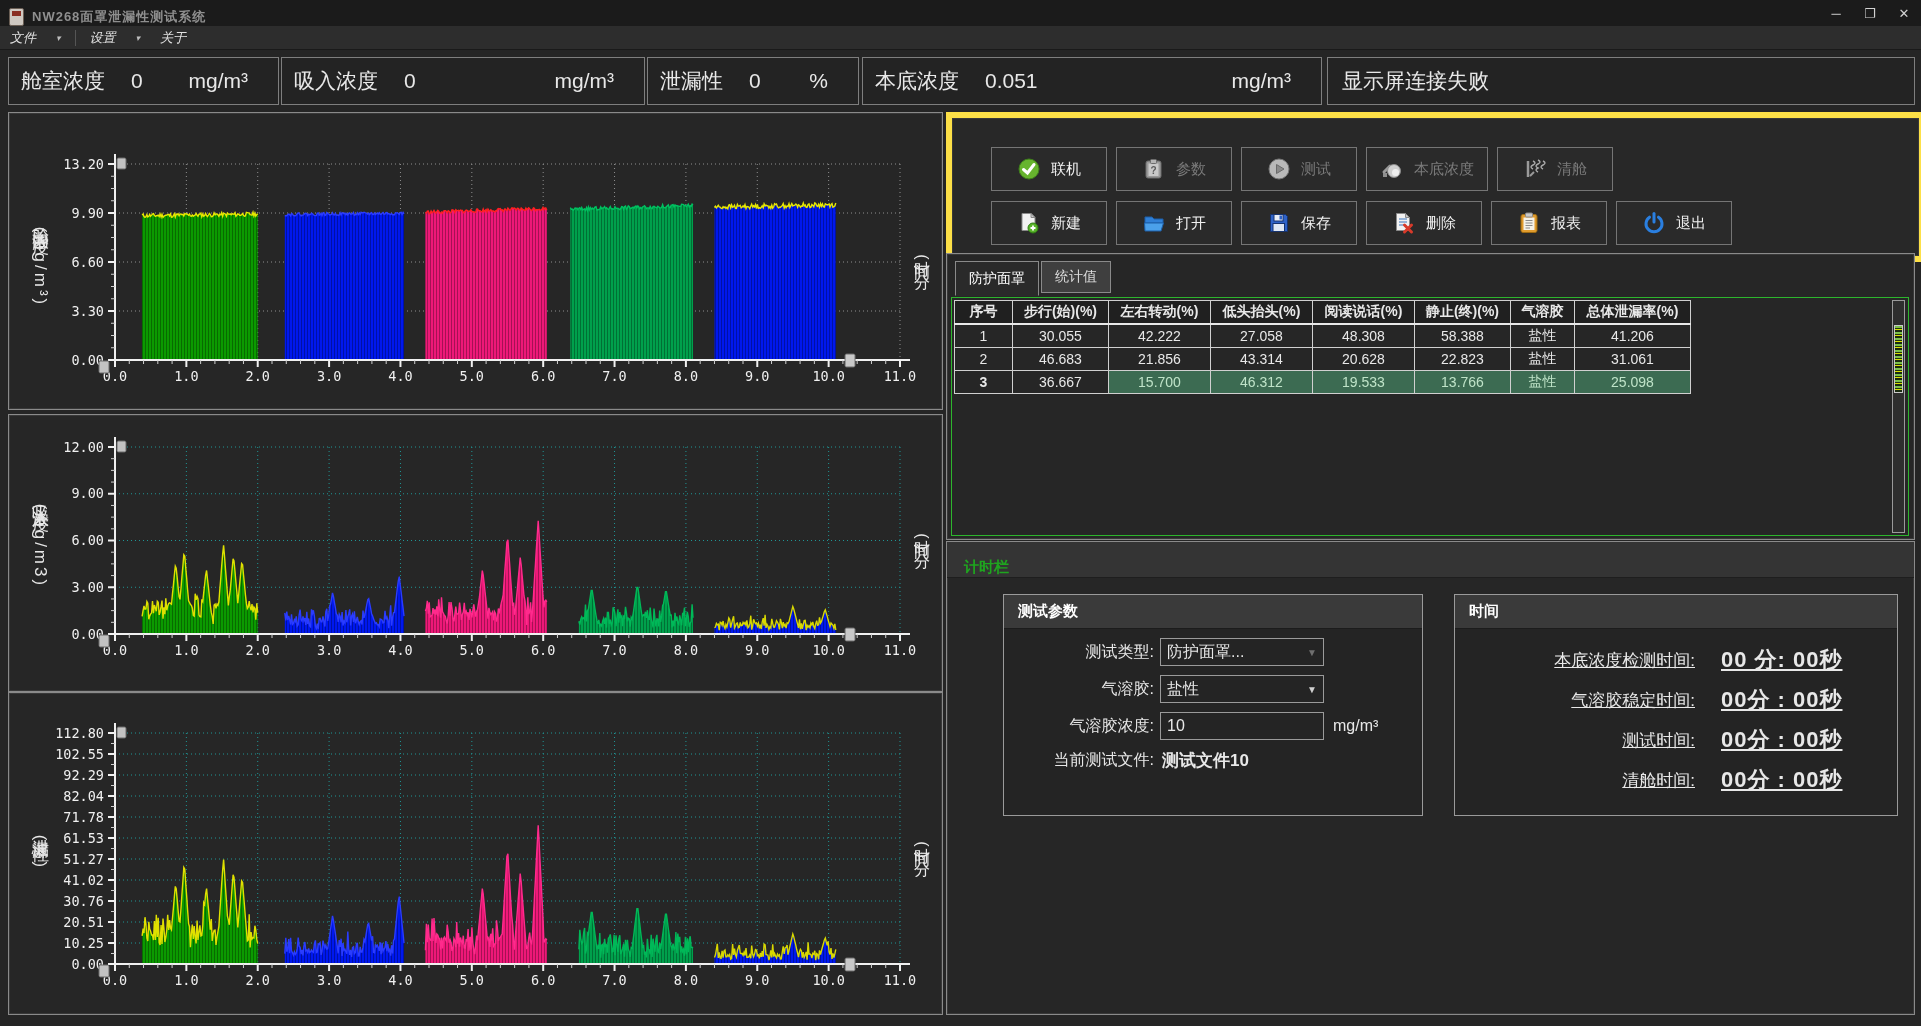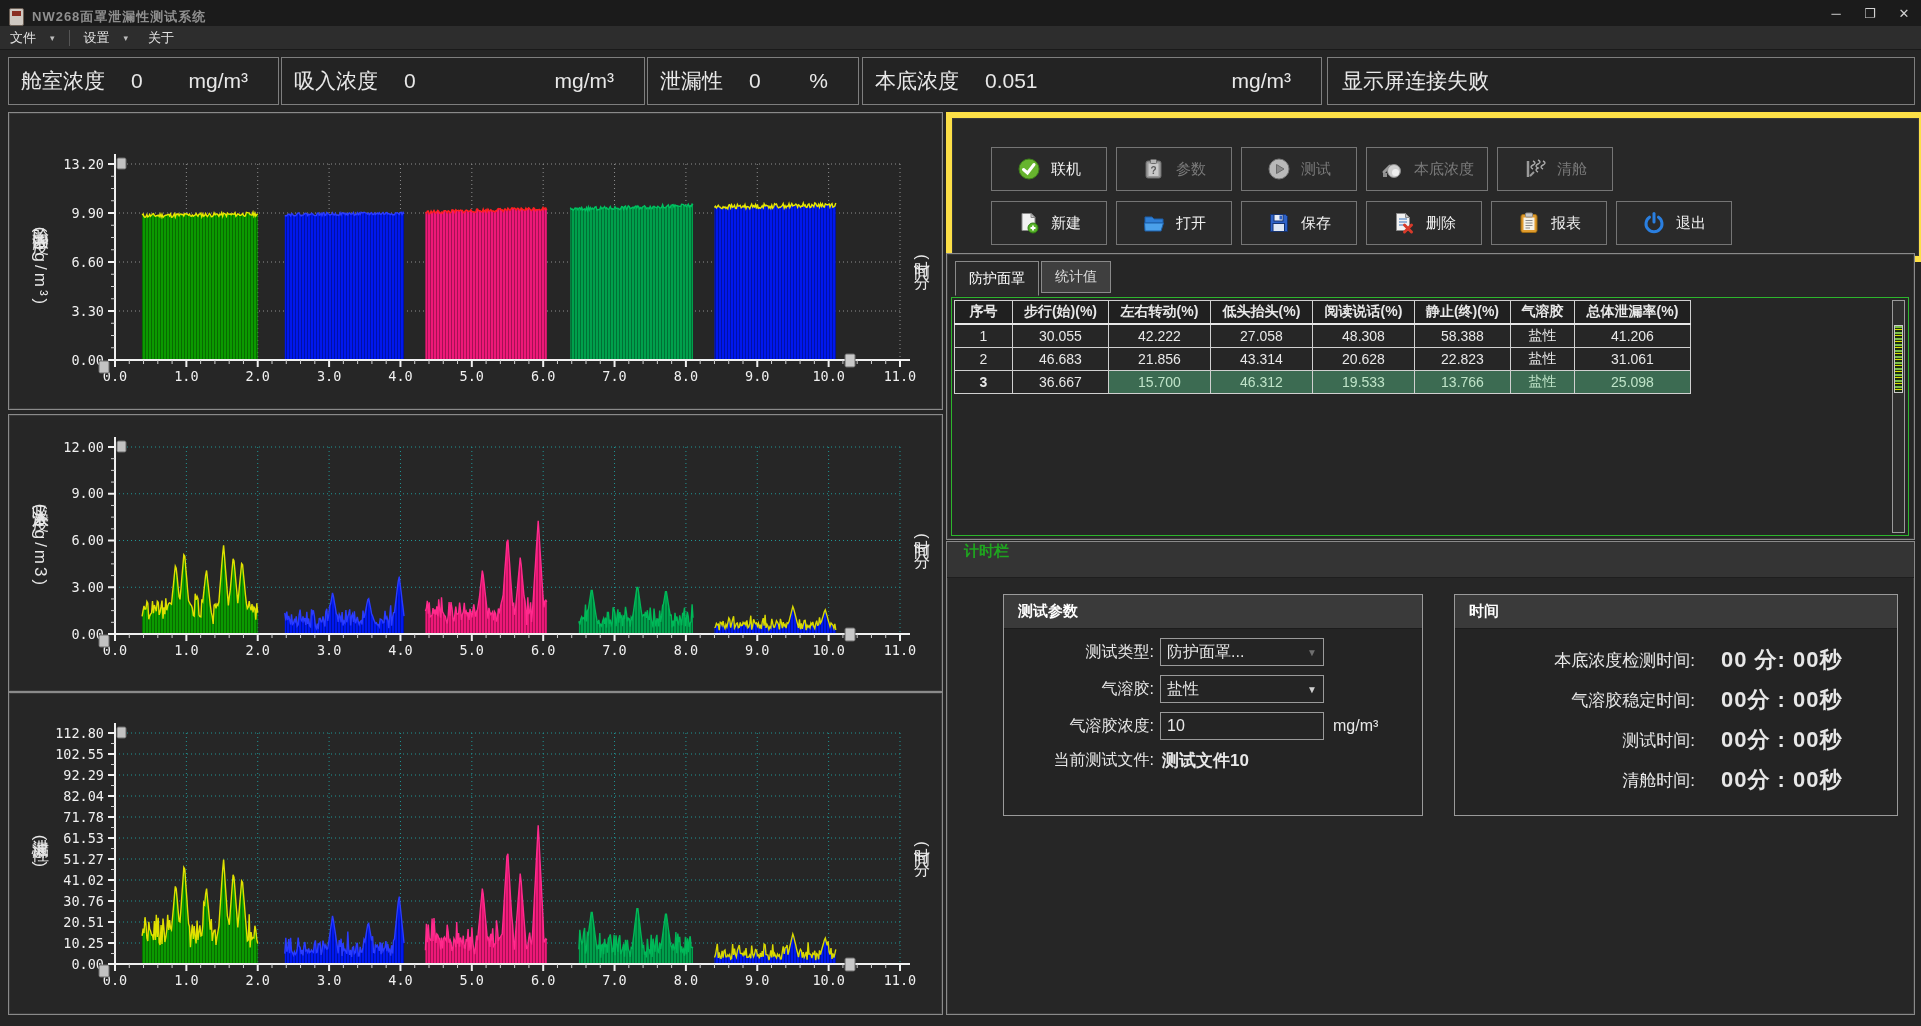"文件" .menuitem { font-style: none -> italic; gap: 14px -> 20px }
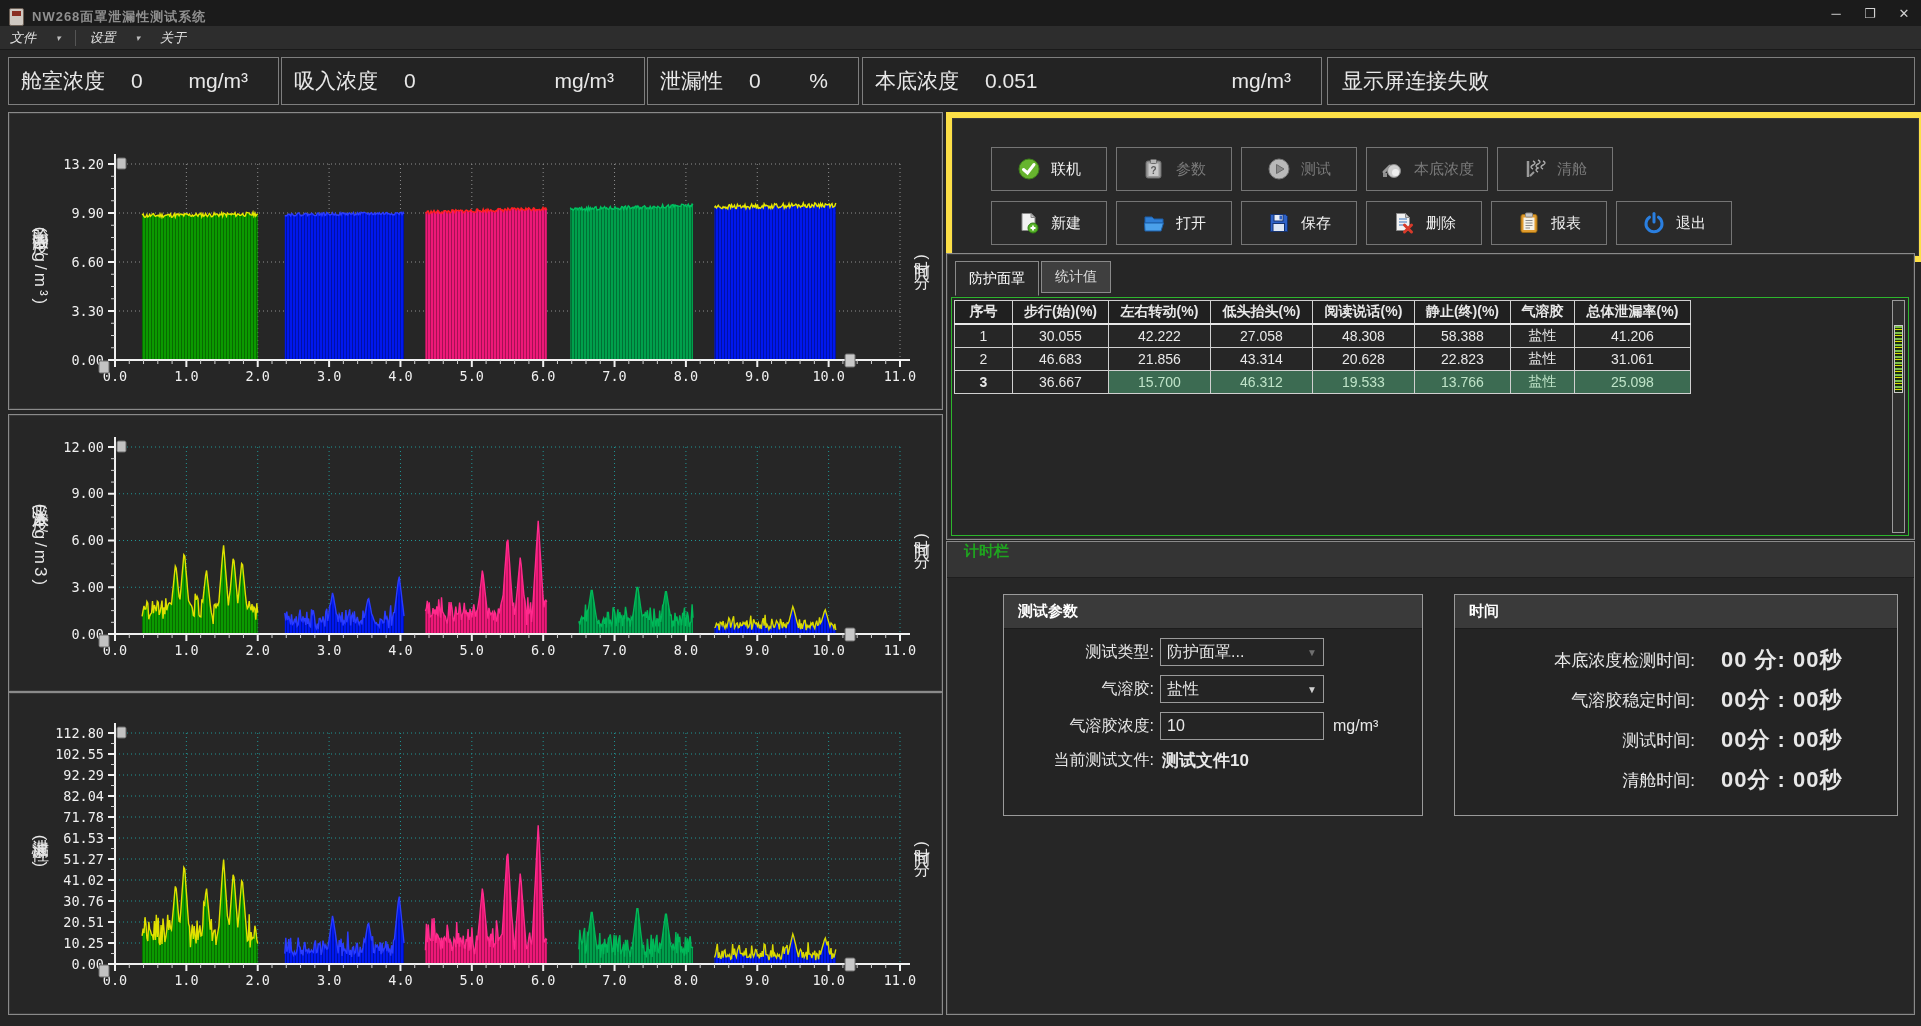"计时栏" .timerhdr { align-items: flex-start -> flex-end }
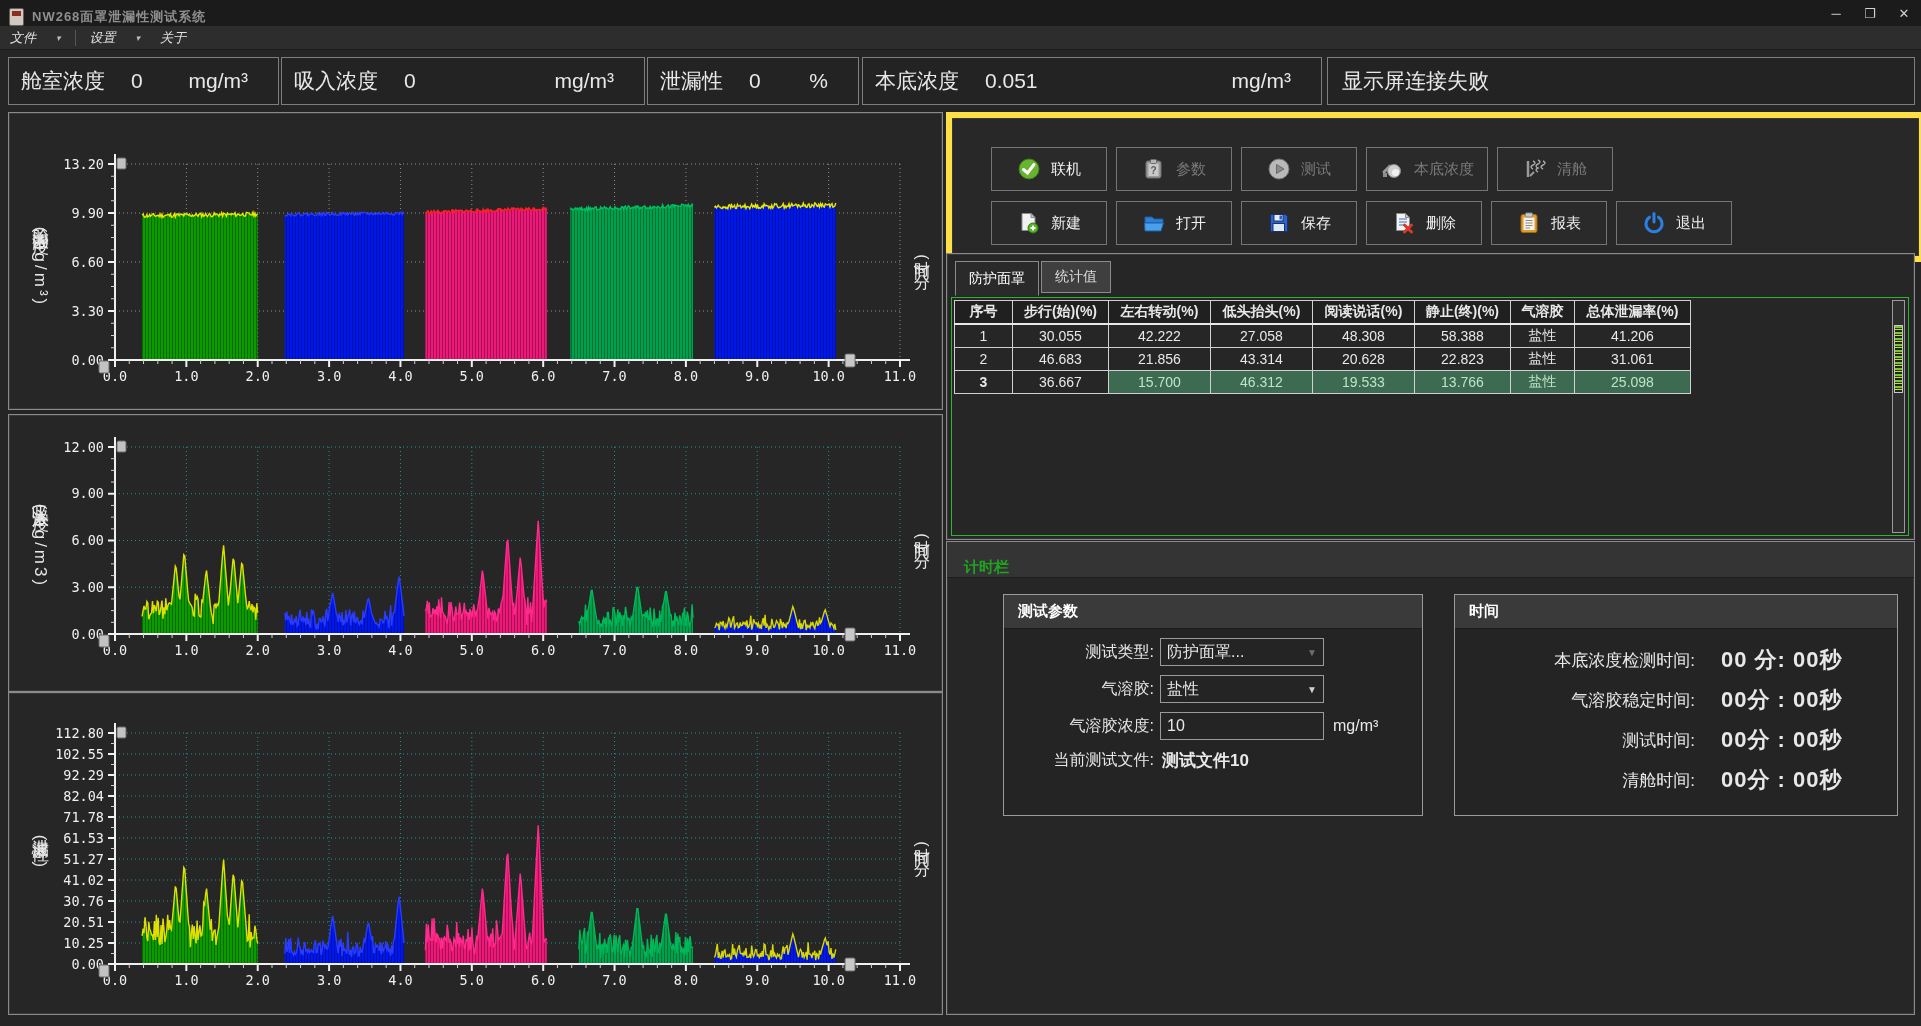"本底浓度检测时间:" div { text-decoration: none -> underline }
